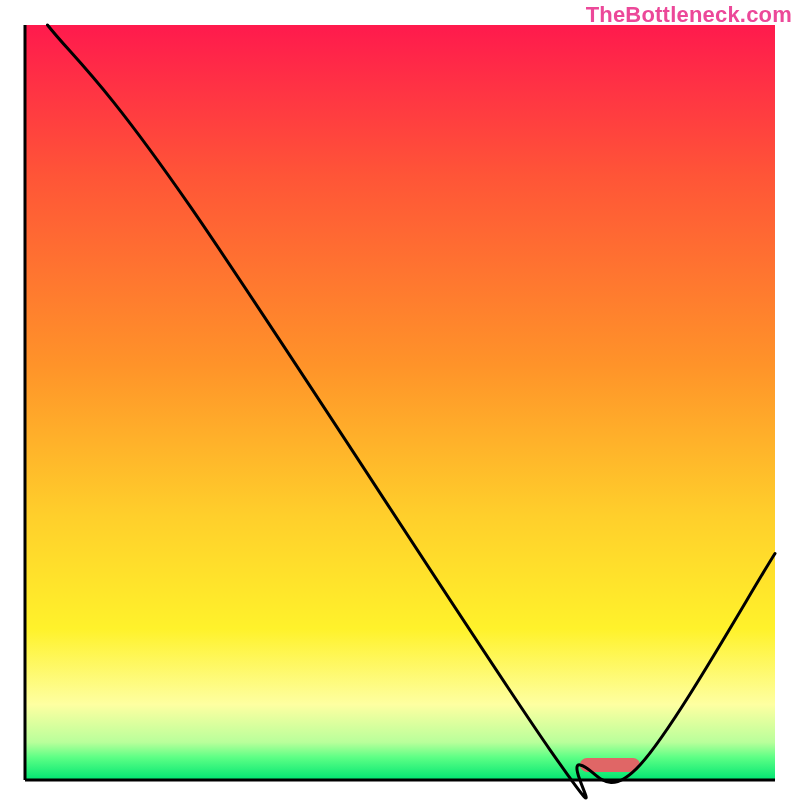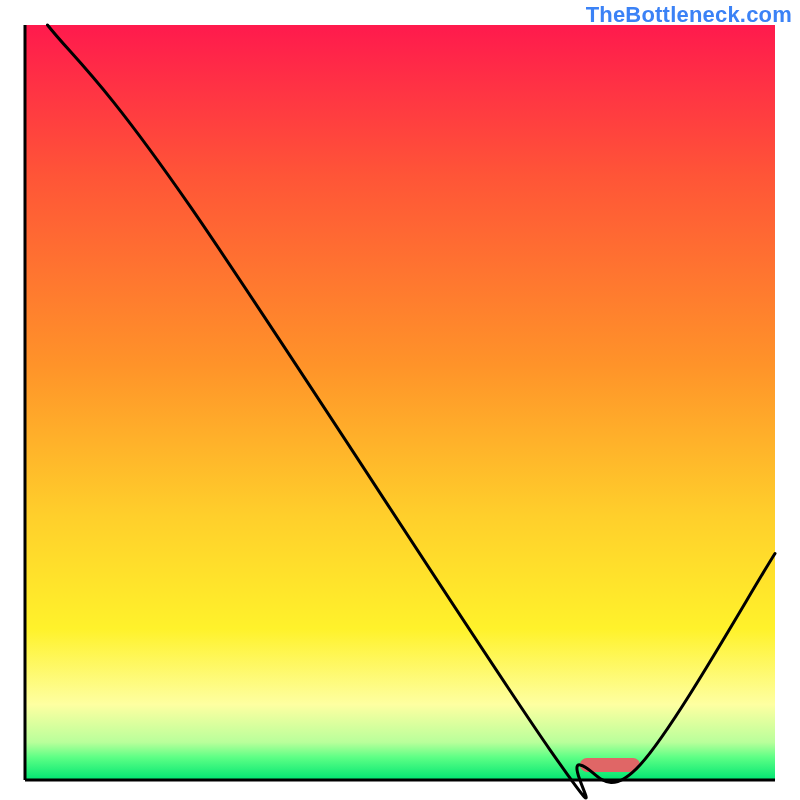"TheBottleneck.com" .watermark { color: #3b82f6 -> #ec4899 }
